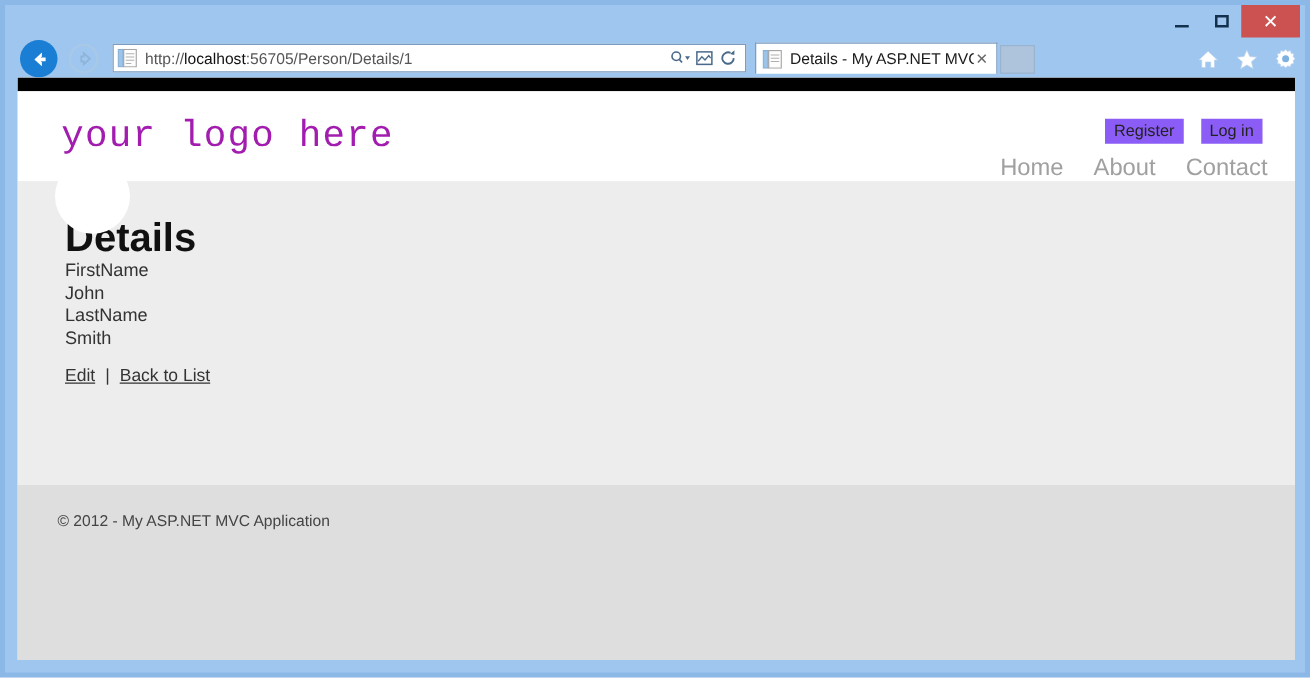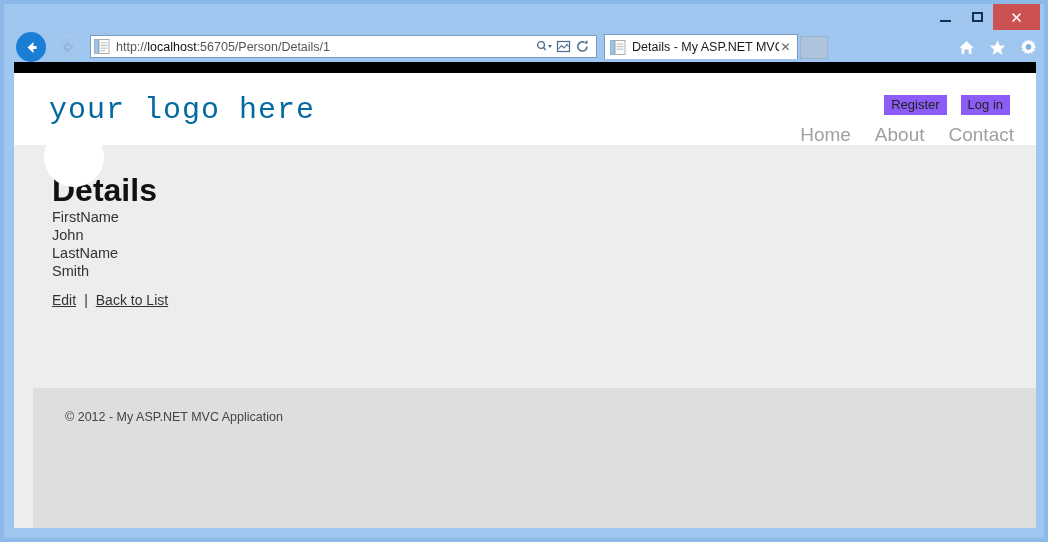"your logo here" #logo { color: #0369a1 -> #a21caf }
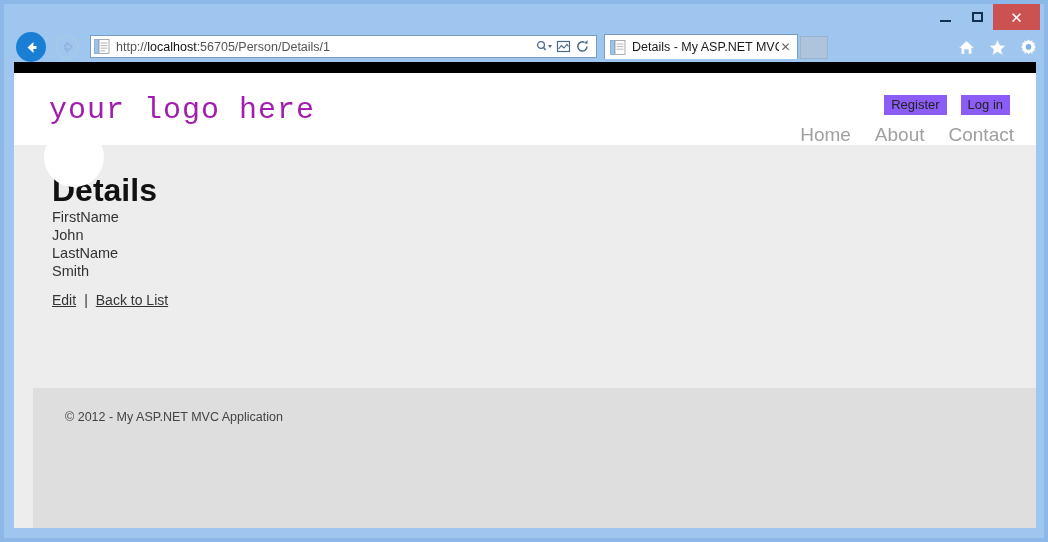"© 2012 - My ASP.NET" #site-footer { margin-left: 19px -> none }
